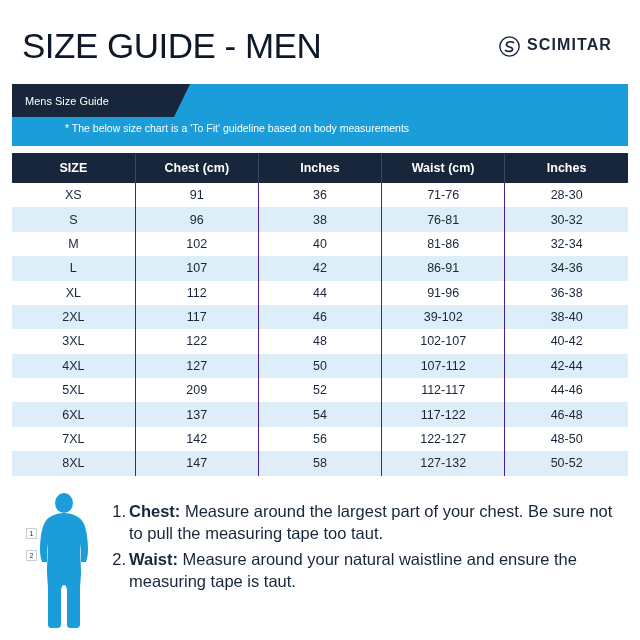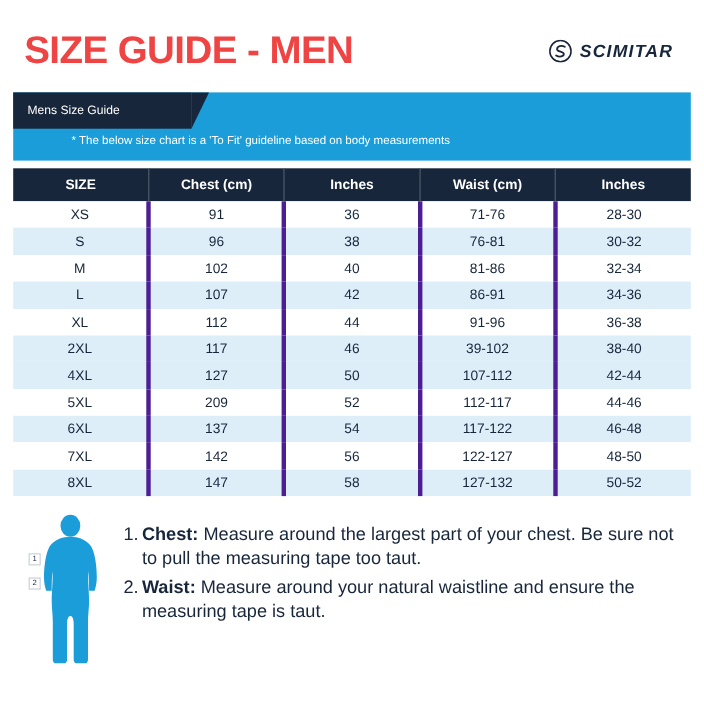"SIZE GUIDE - MEN" .title { color: #ef4444 -> #0f172a; font-weight: bold -> normal }
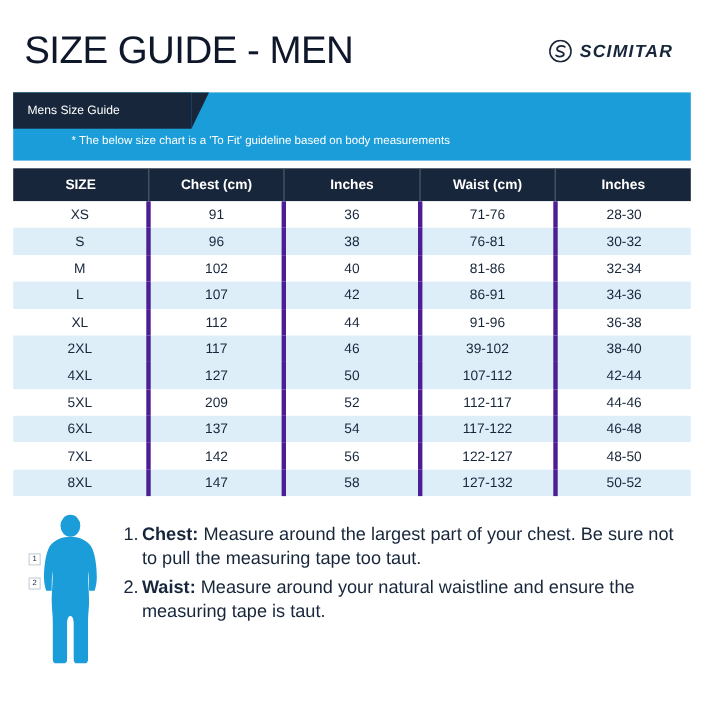"SCIMITAR" .brand { align-items: flex-end -> flex-start; font-style: italic -> none }
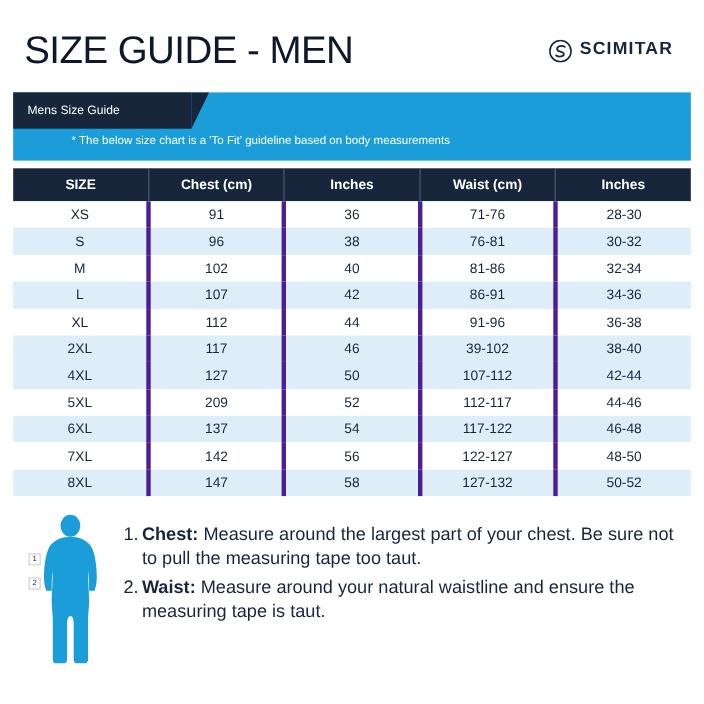"XS" table.size-table tbody td { border-right: 4px solid #4c1d95 -> 1px solid #4c1d95 }
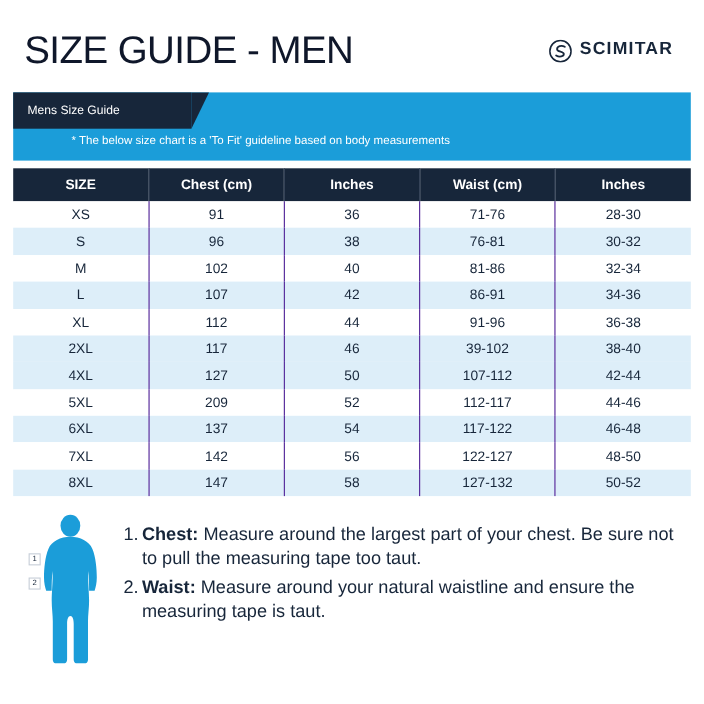"3XL" tr.odd { html: none -> <tr> <td>3XL</td> <td>122</td> <td>48</td> <td>102-107</td> <td>40-42</td> </tr> }
